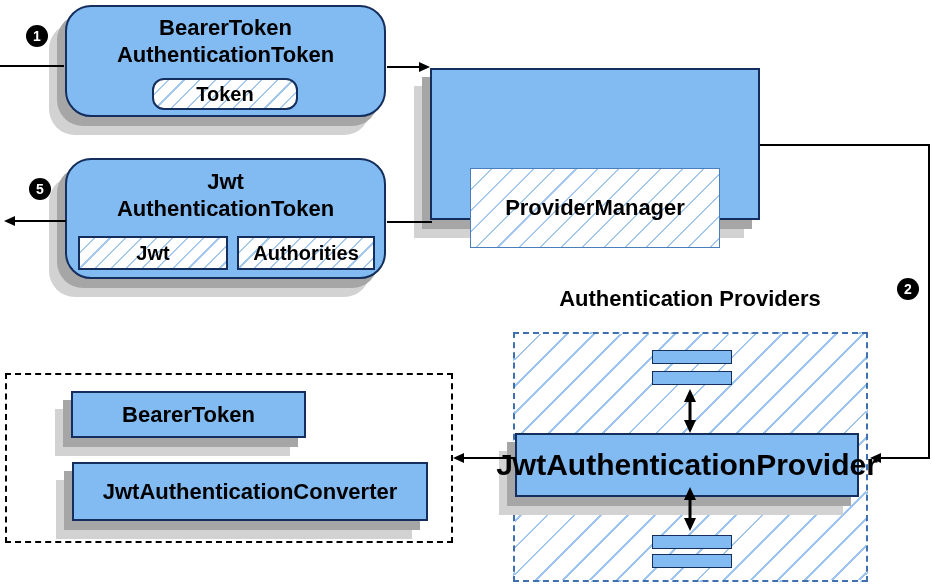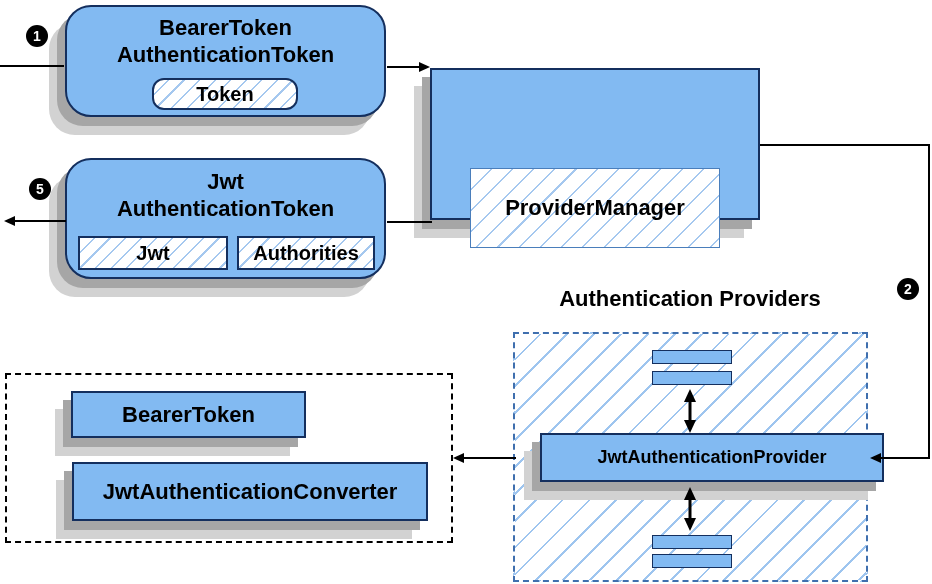"JwtAuthenticationProvider" div.node { font-size: 18px -> 30px; height: 49px -> 64px; left: 540px -> 515px }
